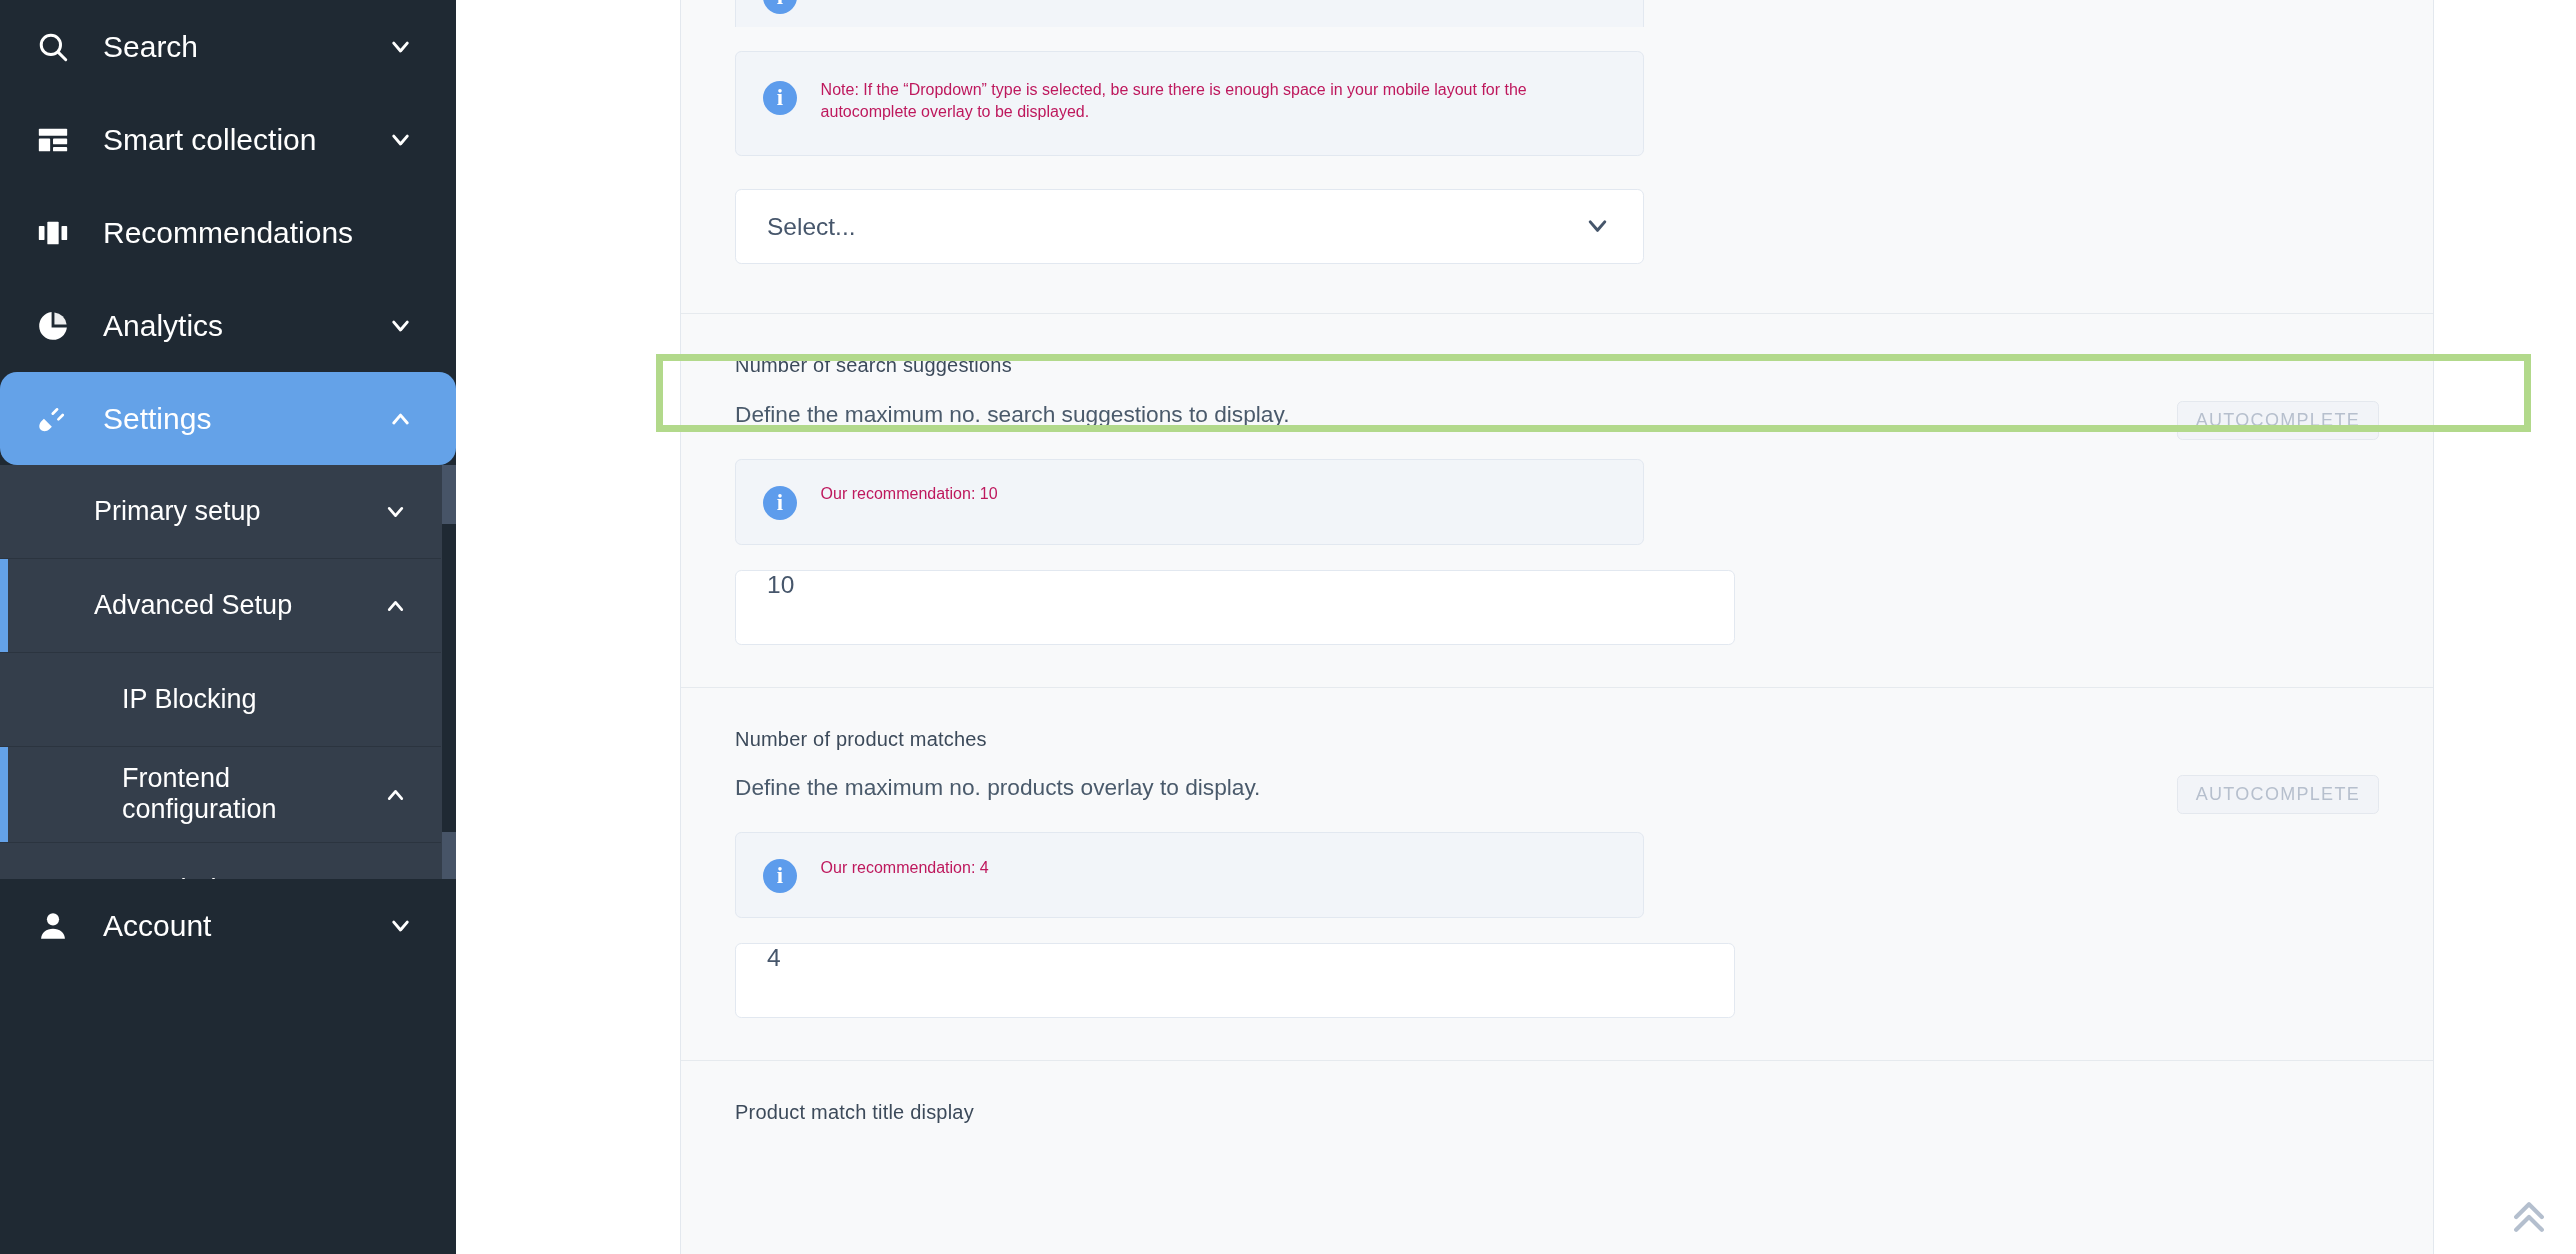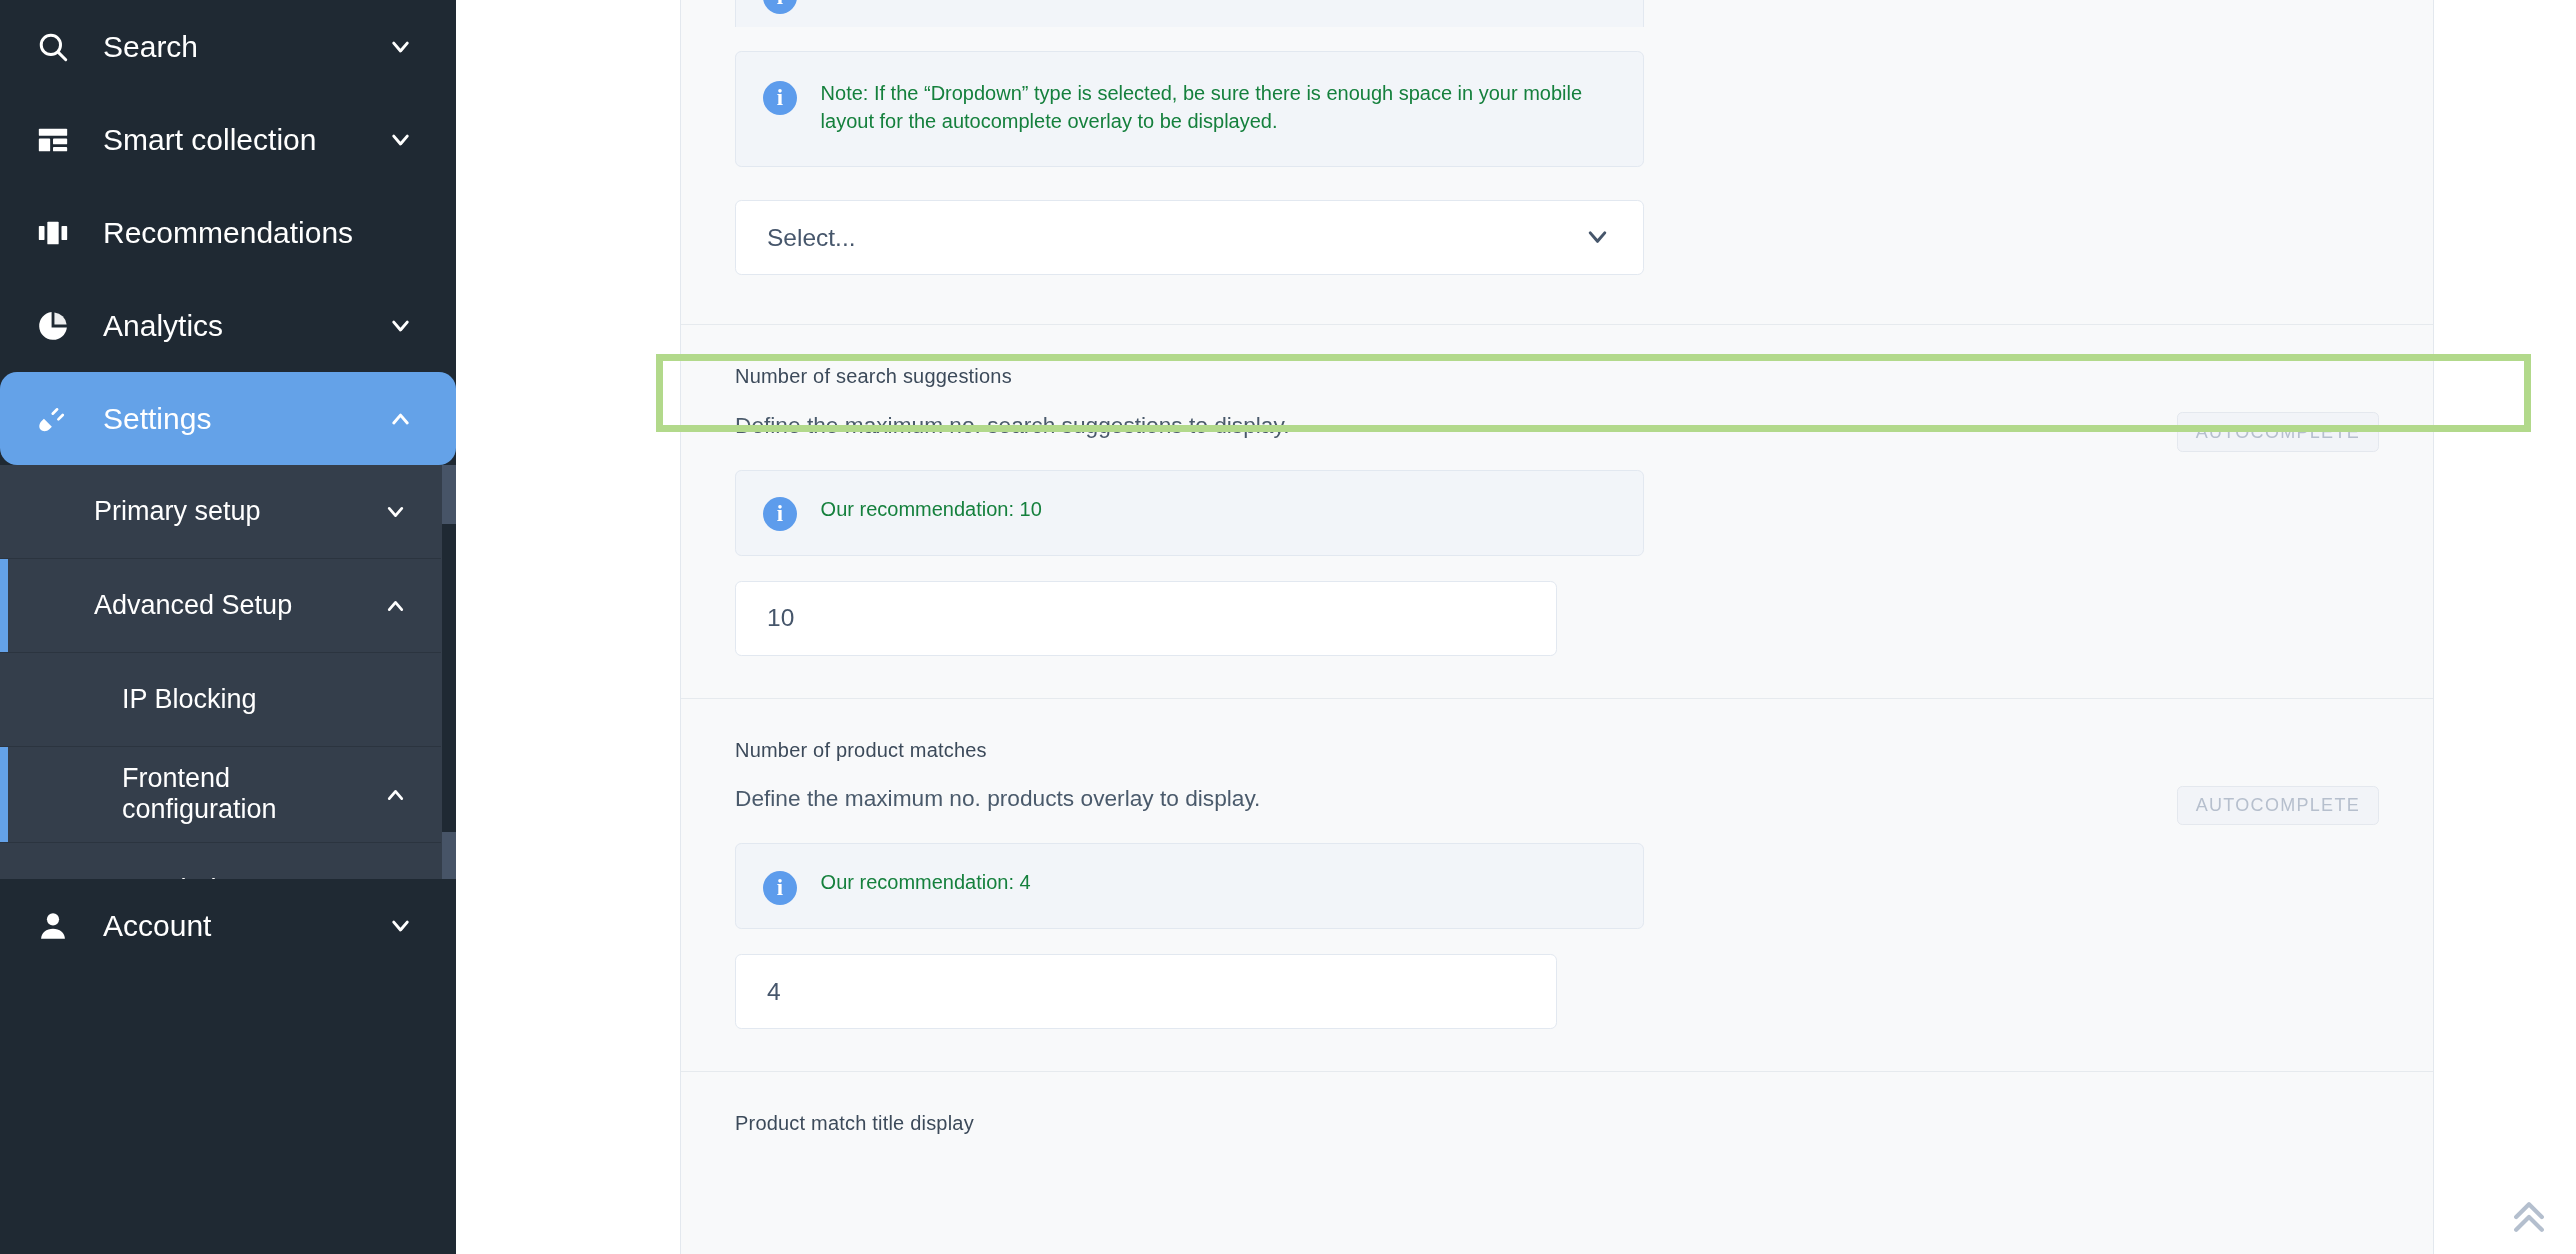"Note: If the “Dropdown” type" .info-text { color: #15803d -> #be185d; font-size: 20px -> 16px }
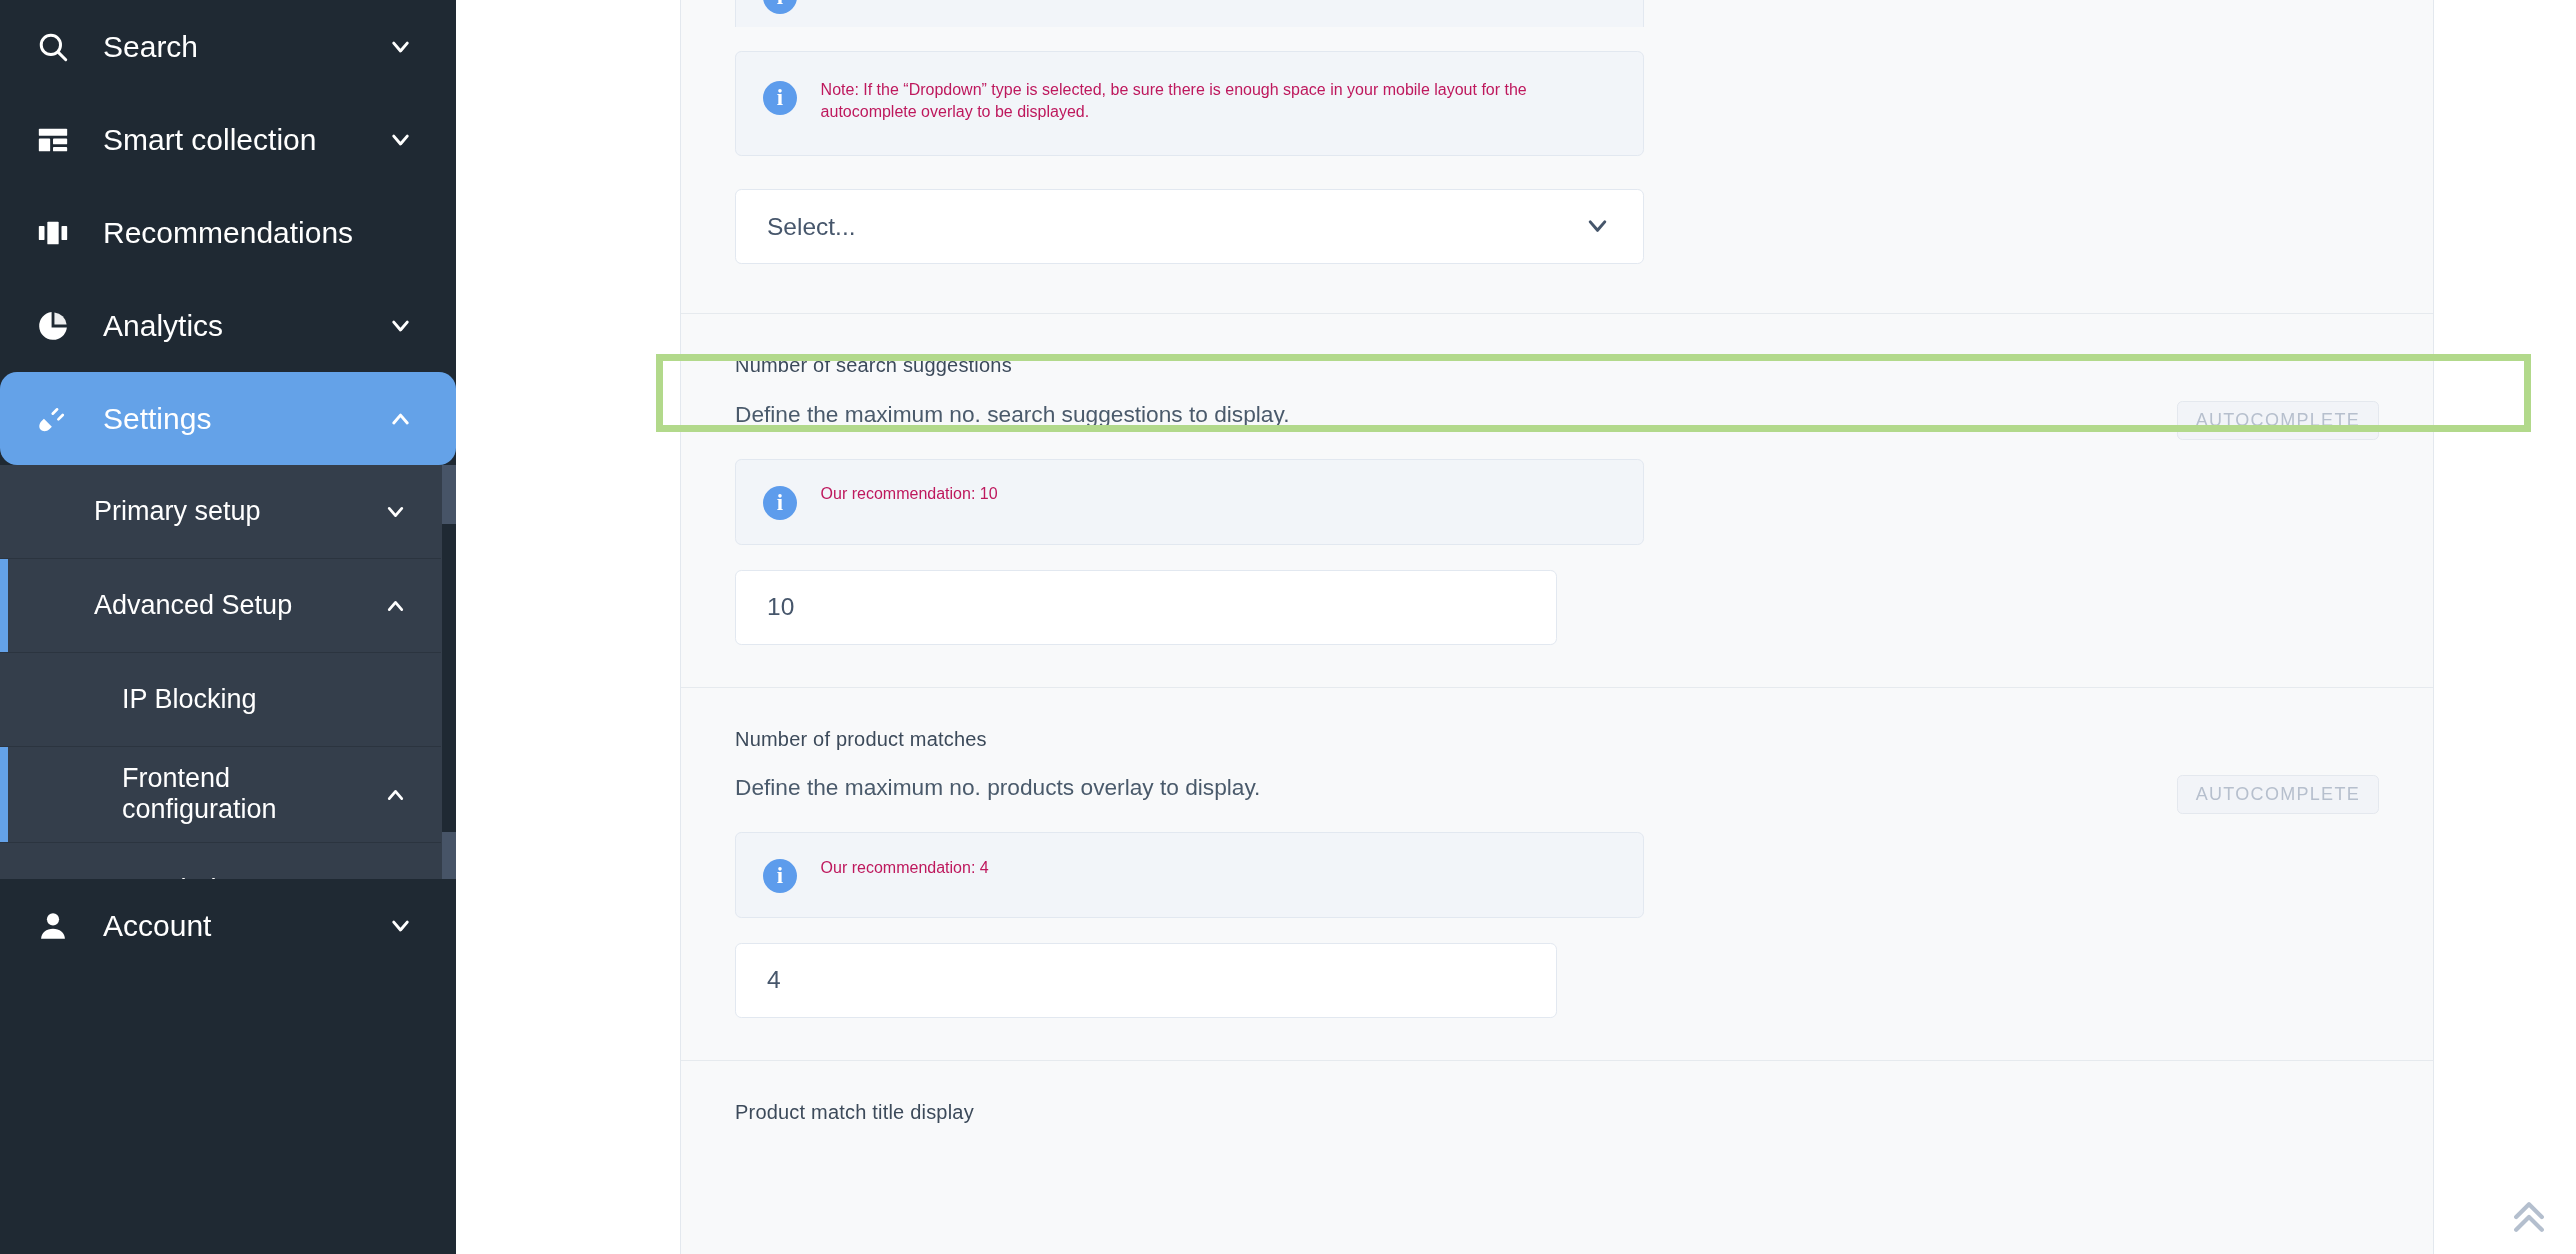"10" .text-input { align-items: center -> none; width: 822px -> 1000px }
